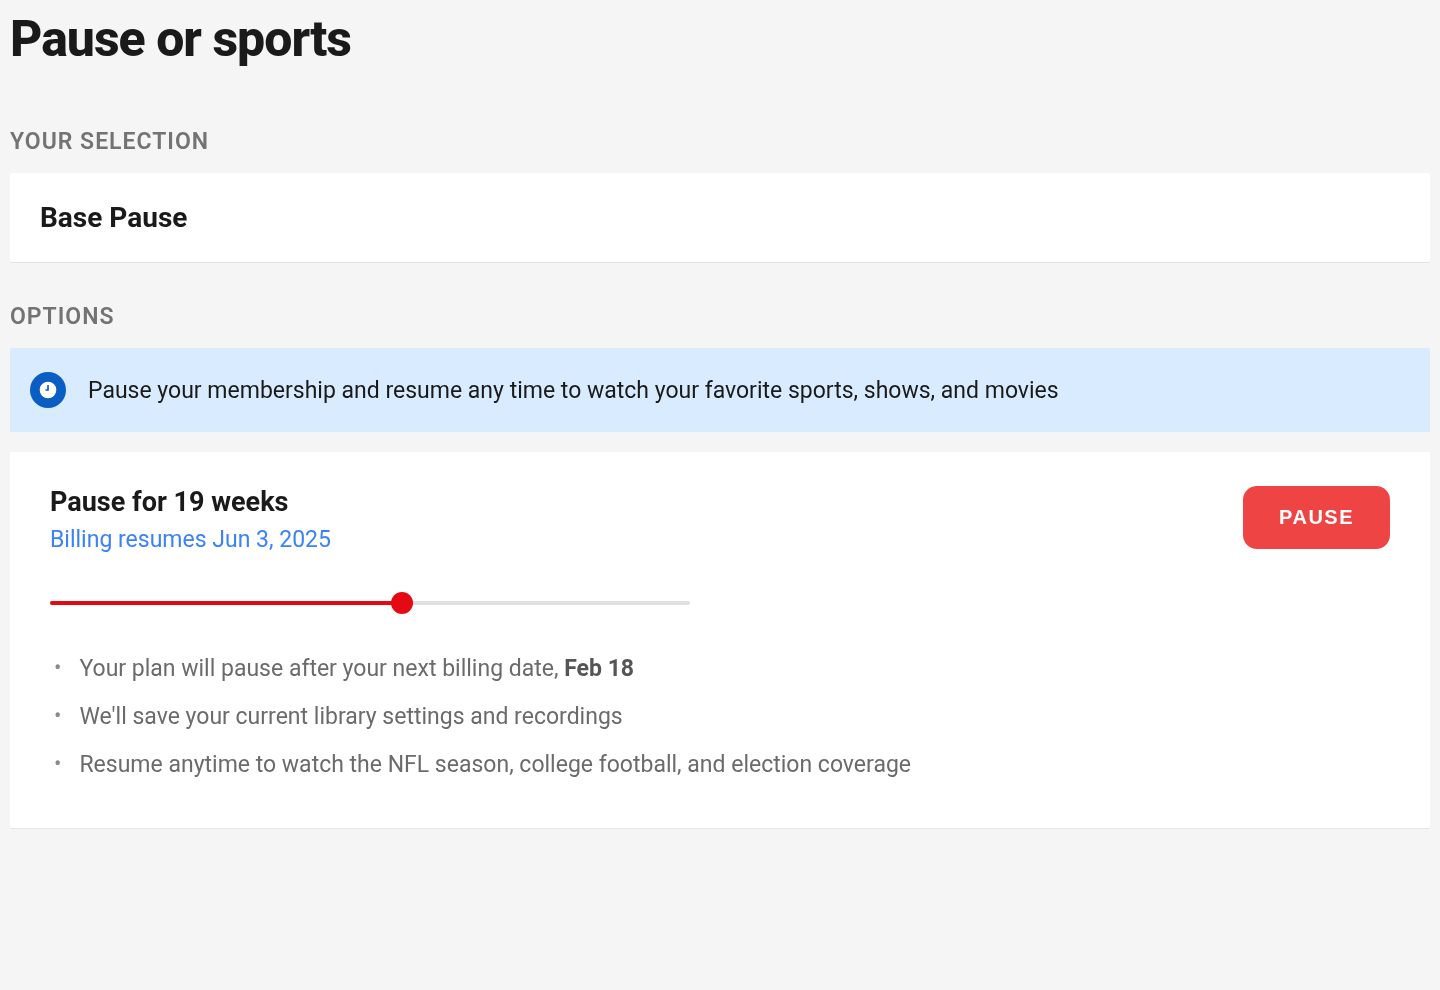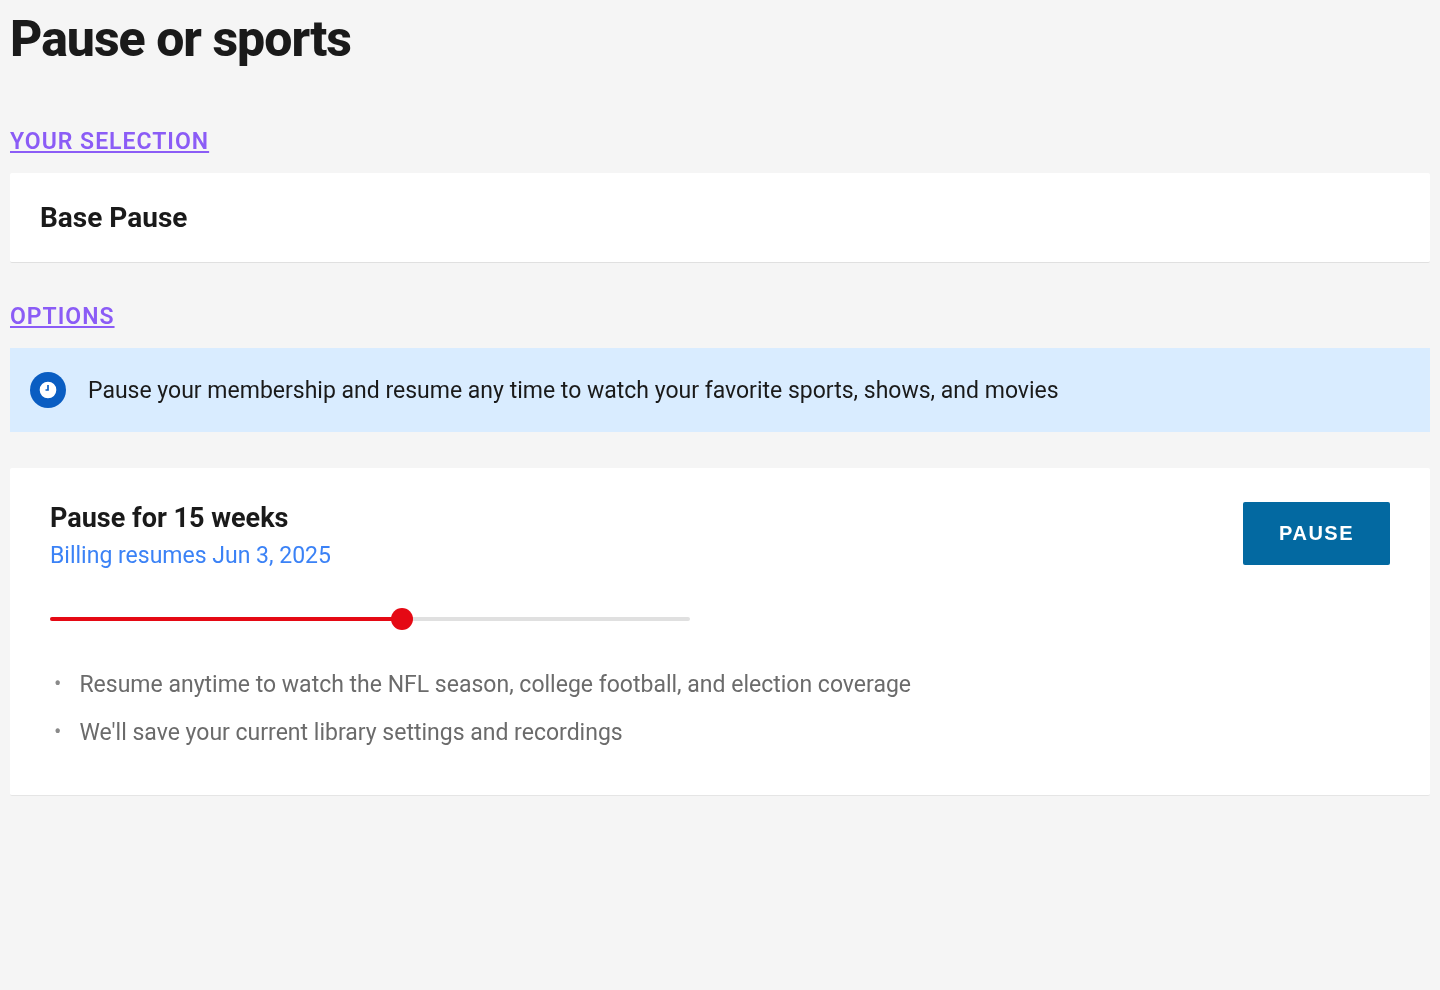"YOUR SELECTION" .section-label { color: #8b5cf6 -> #737373; text-decoration: underline -> none }
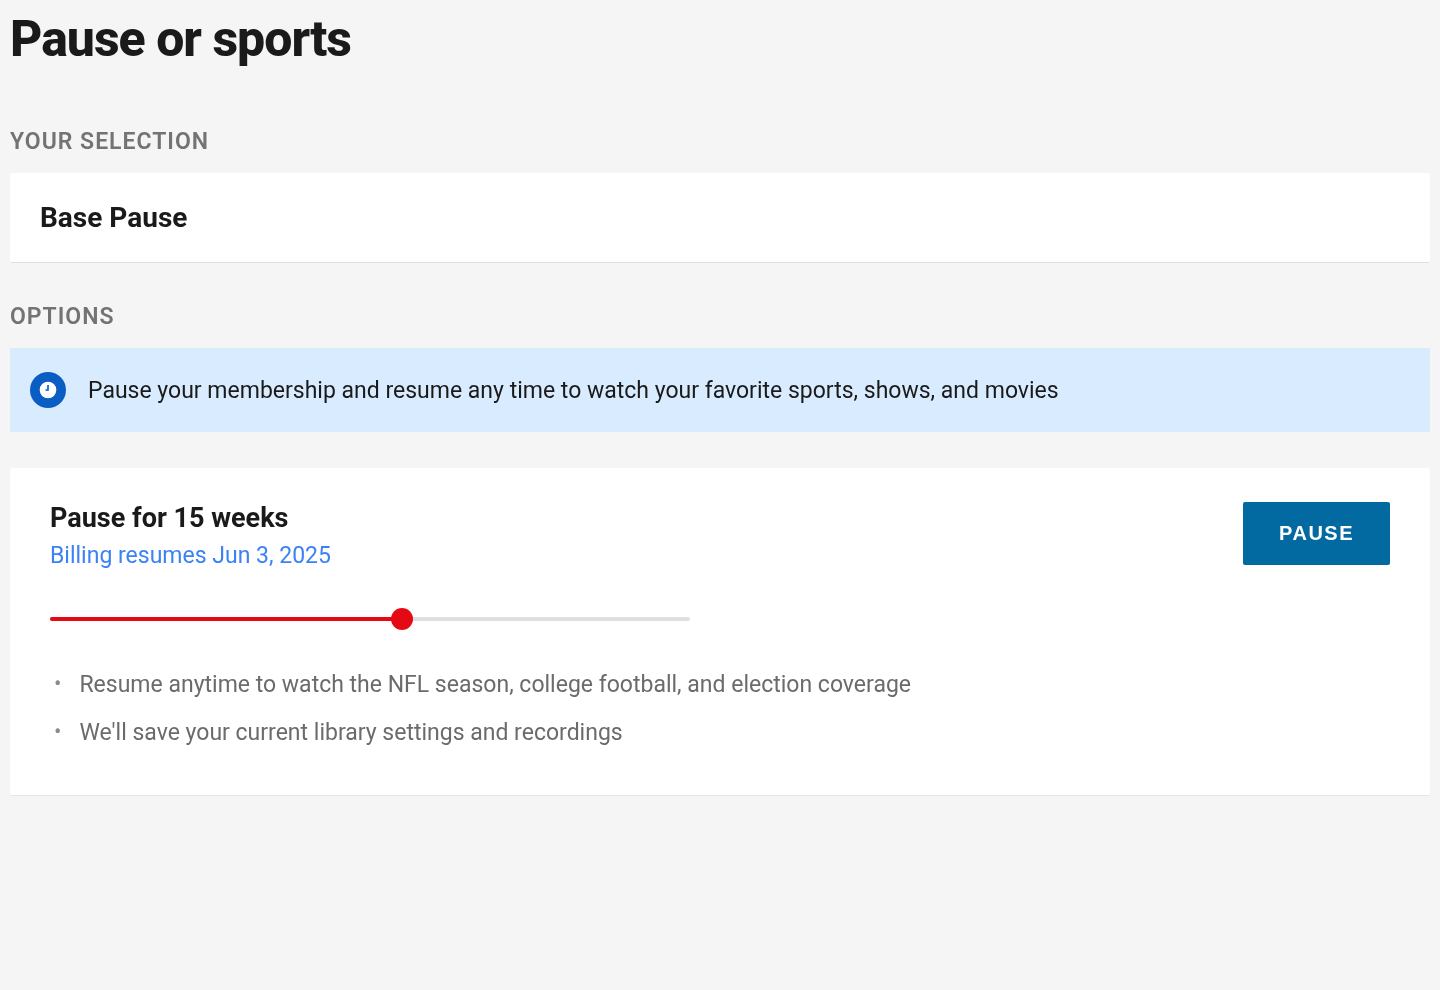"Pause your membership and resume" .info-banner { margin-bottom: 36px -> 20px }
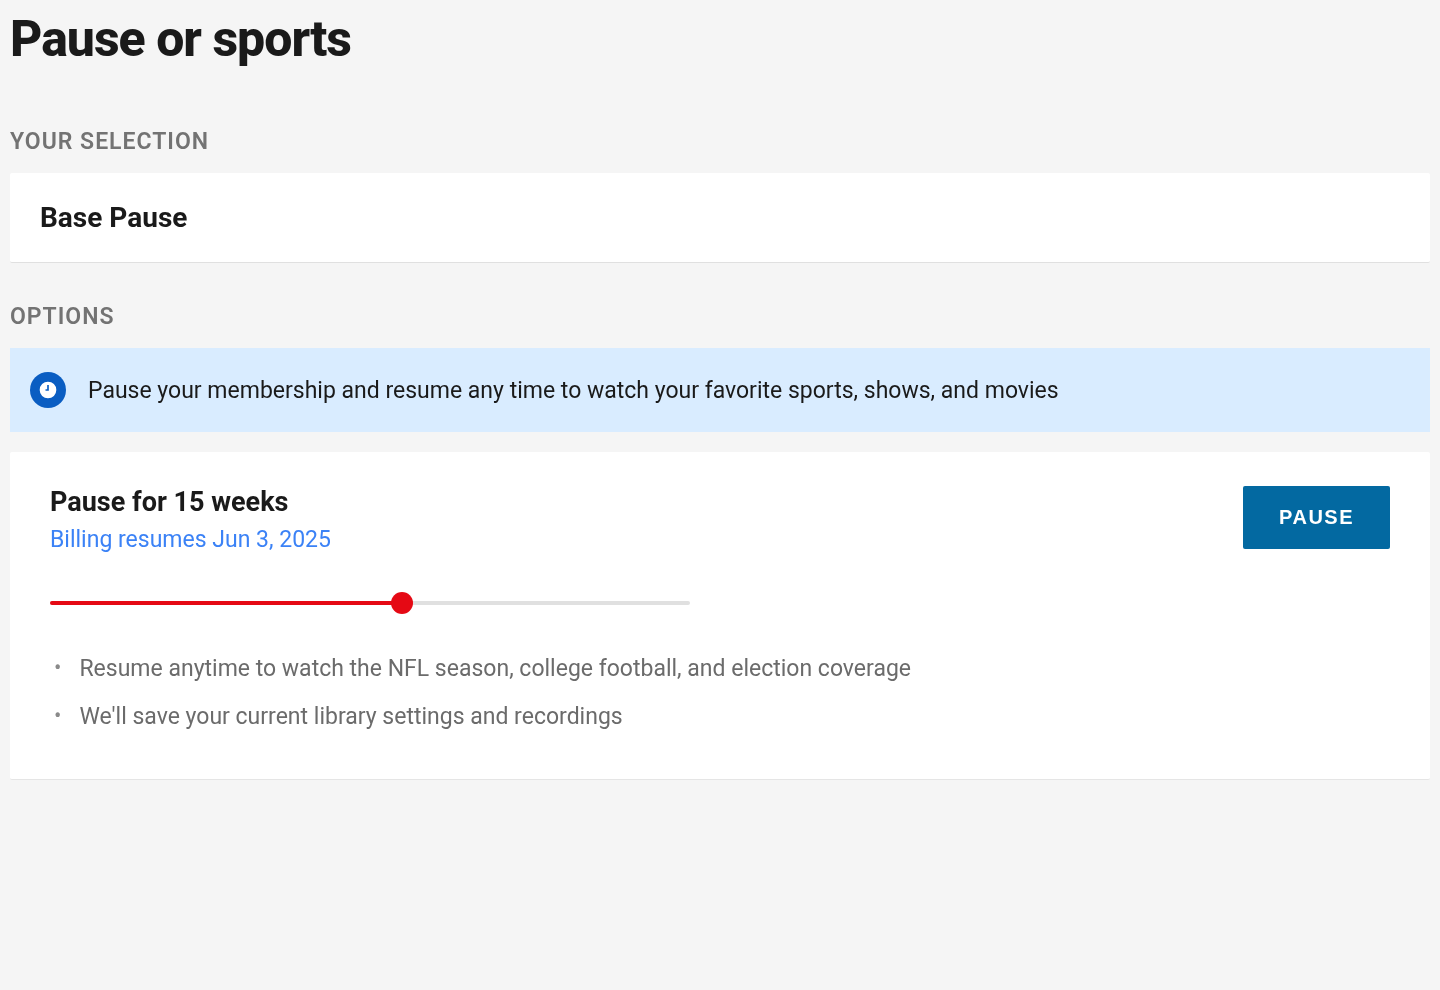"Pause for 15 weeks" div.pause-title { text: 15 -> 19 }
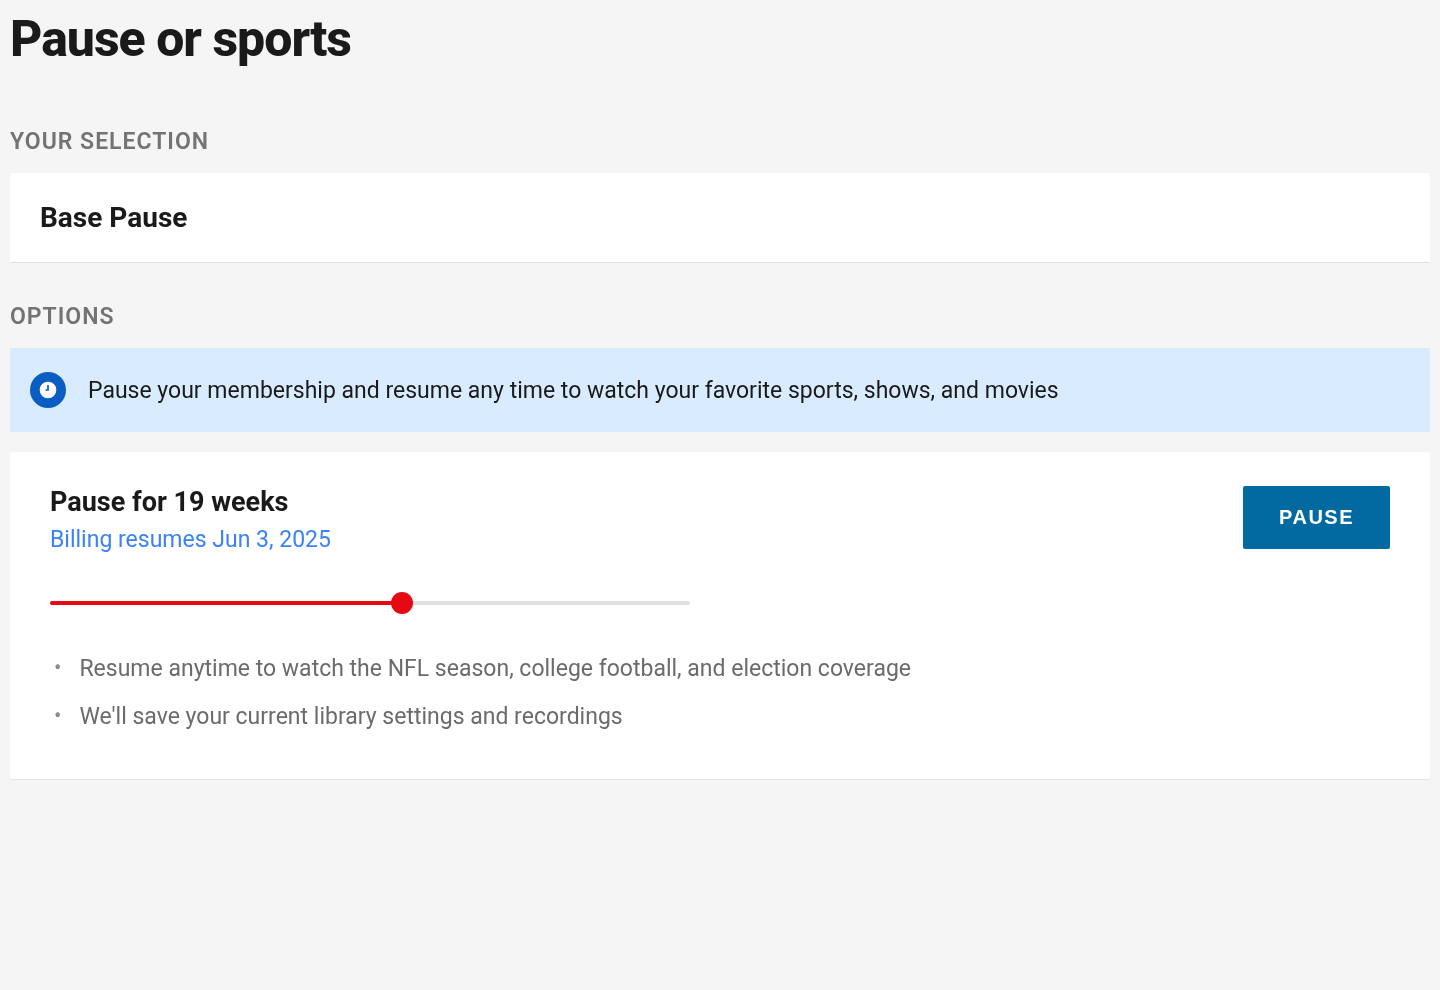"PAUSE" .pause-btn { background: #0369a1 -> #ef4444; border-radius: 2px -> 14px }
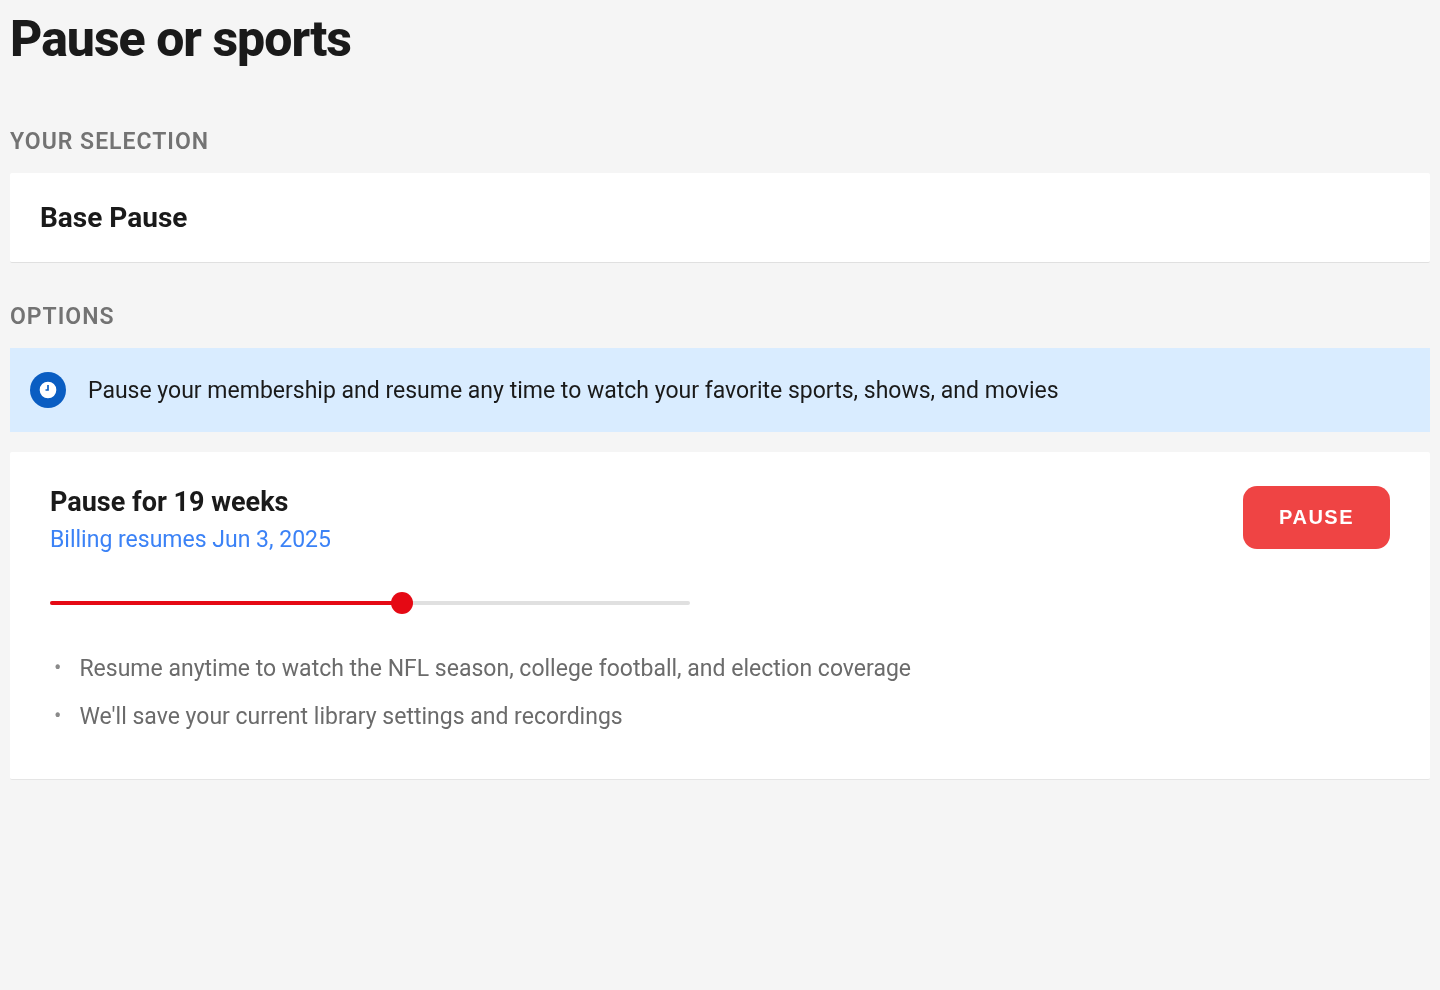"Your plan will pause after" li { html: none -> <li> <span> <span>Your plan will pause after your next billing date, </span><span>Feb 18</span> </span> </li> }
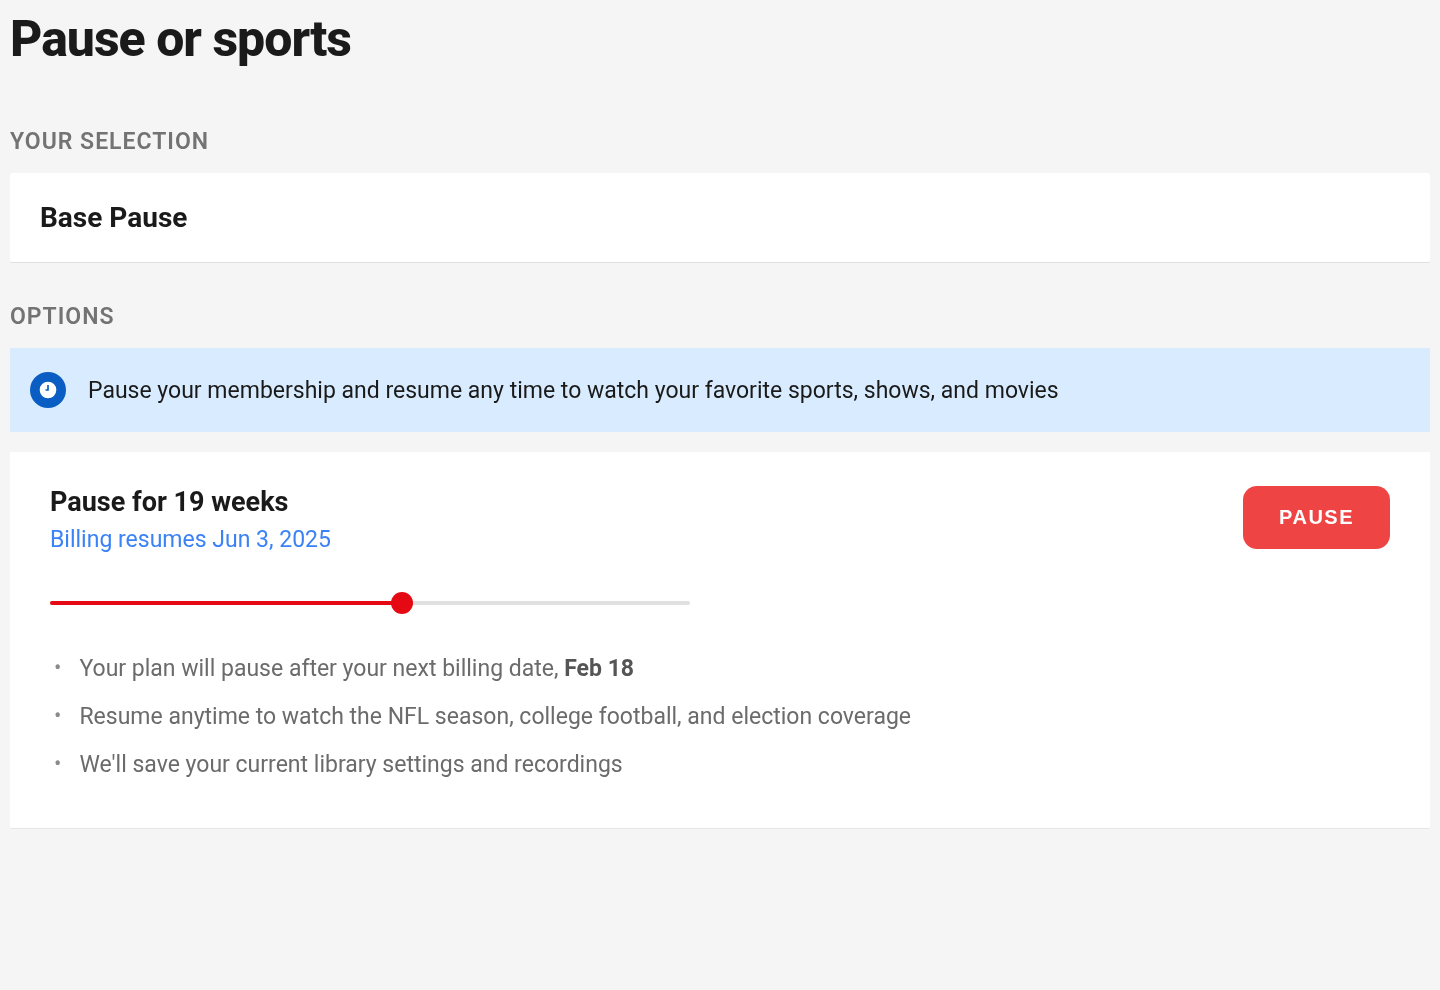"Resume anytime to watch the" li { order: before "We'll save your current library" -> after "We'll save your current library" }
